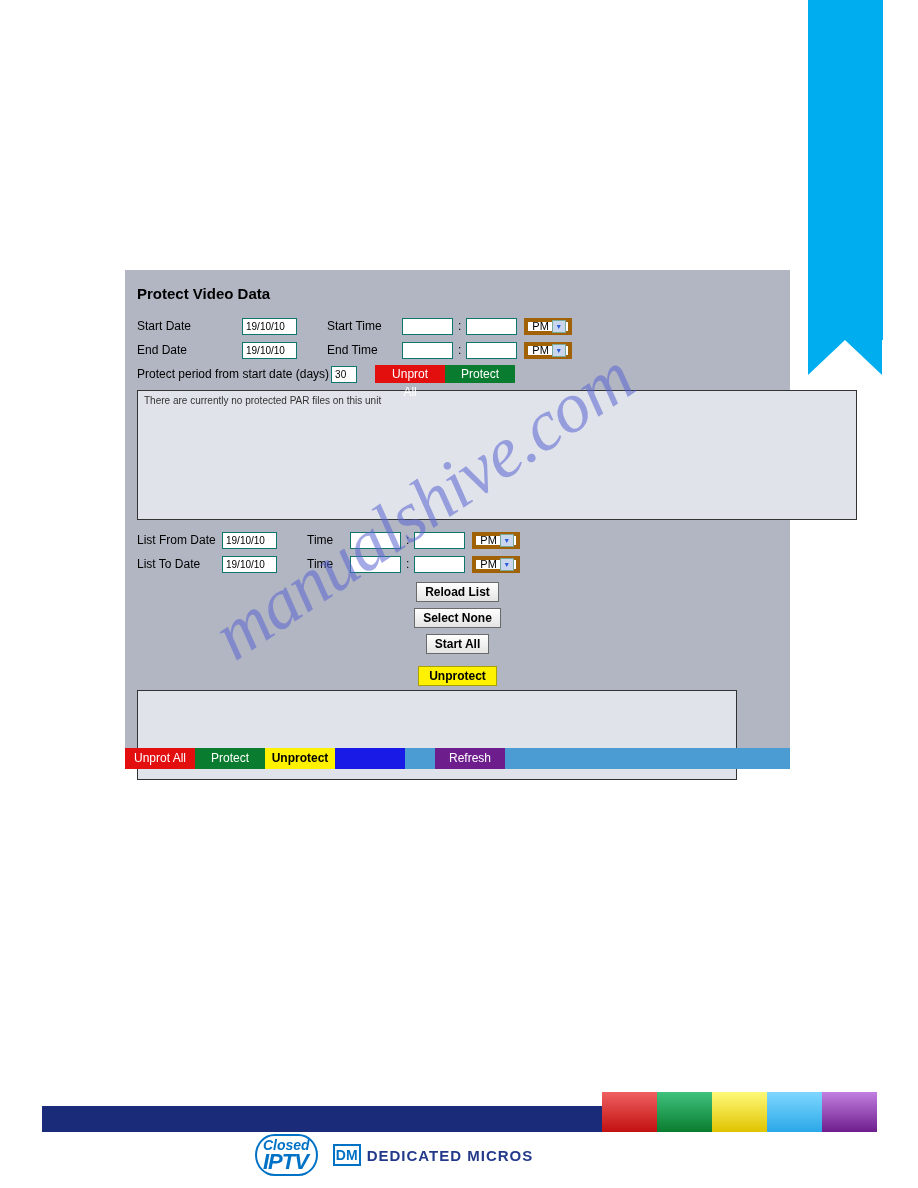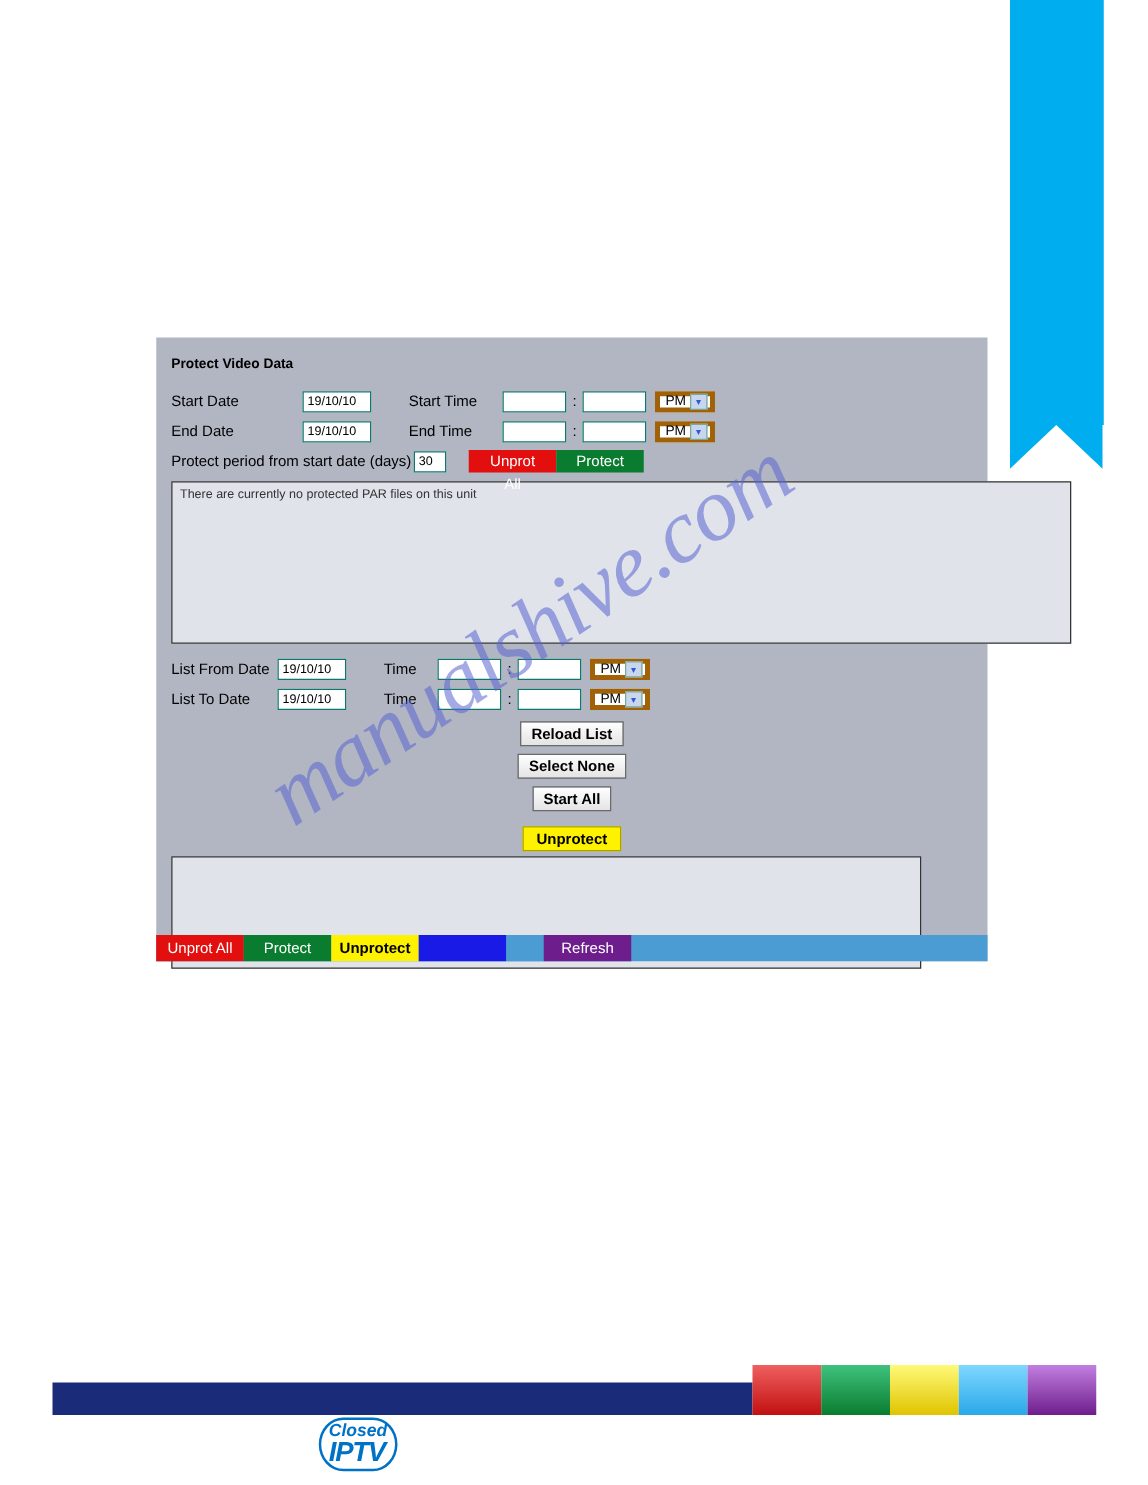"Protect Video Data" .panel-title { font-size: 11px -> 15px }
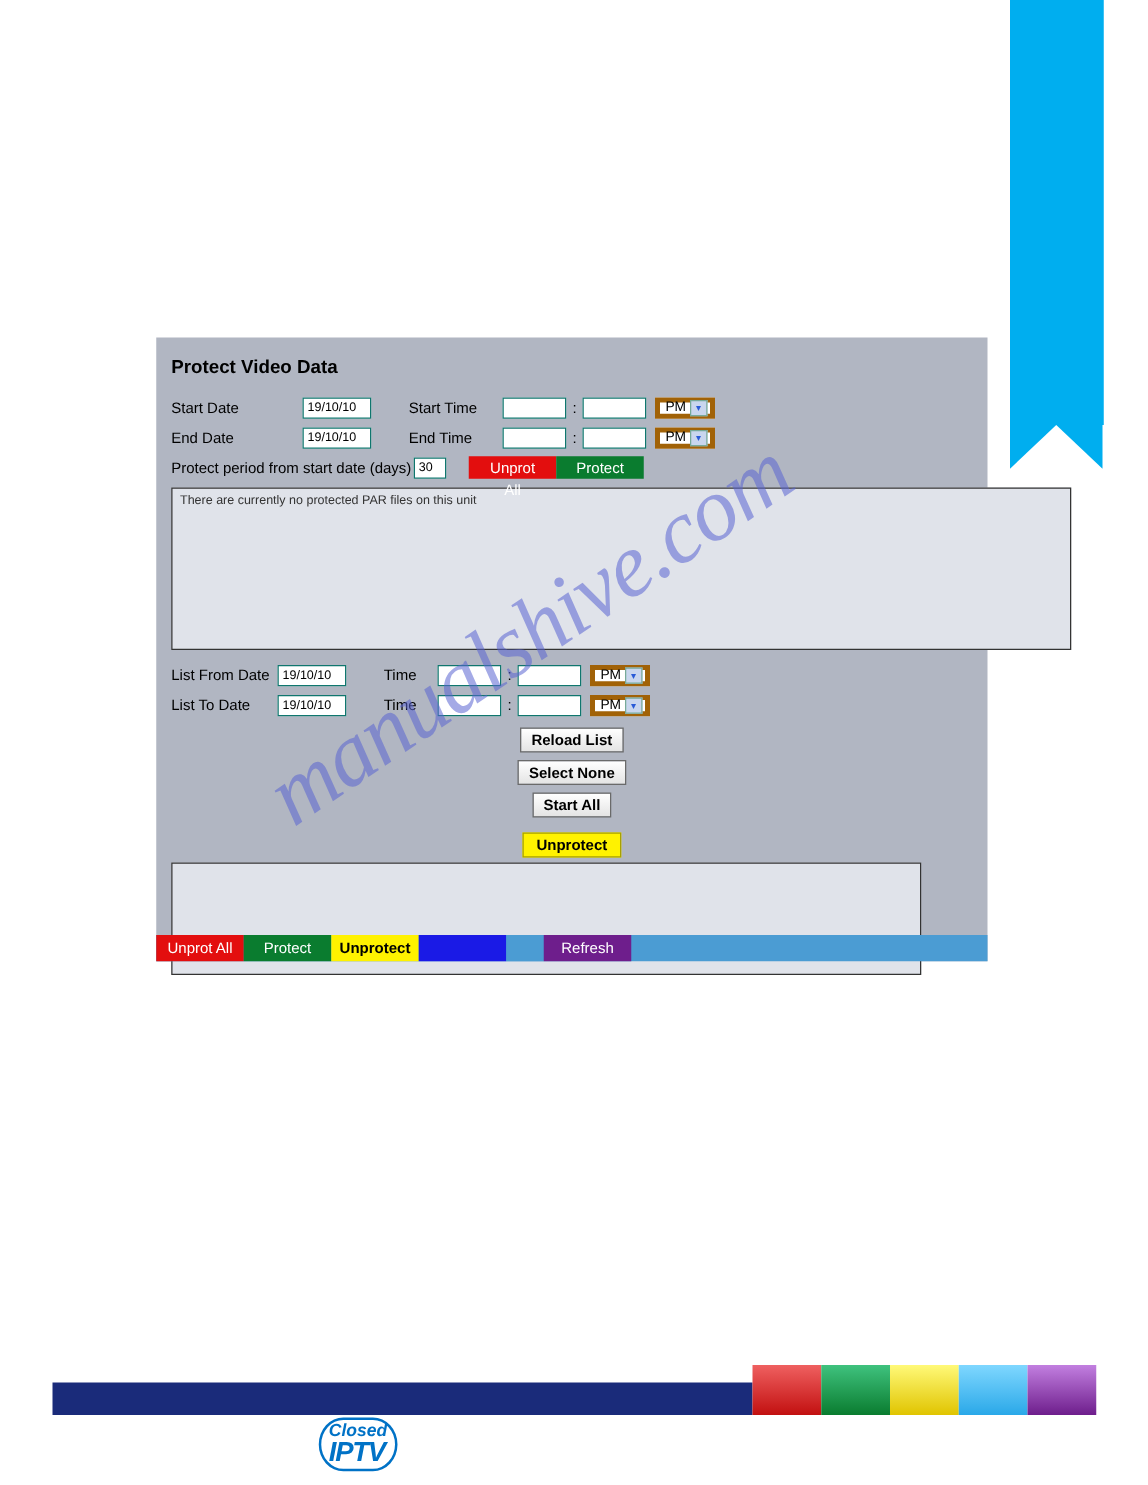"DM" div.logo-dm { html: none -> <div> <div>DM</div> <div>DEDICATED MICROS</div> </div> }
